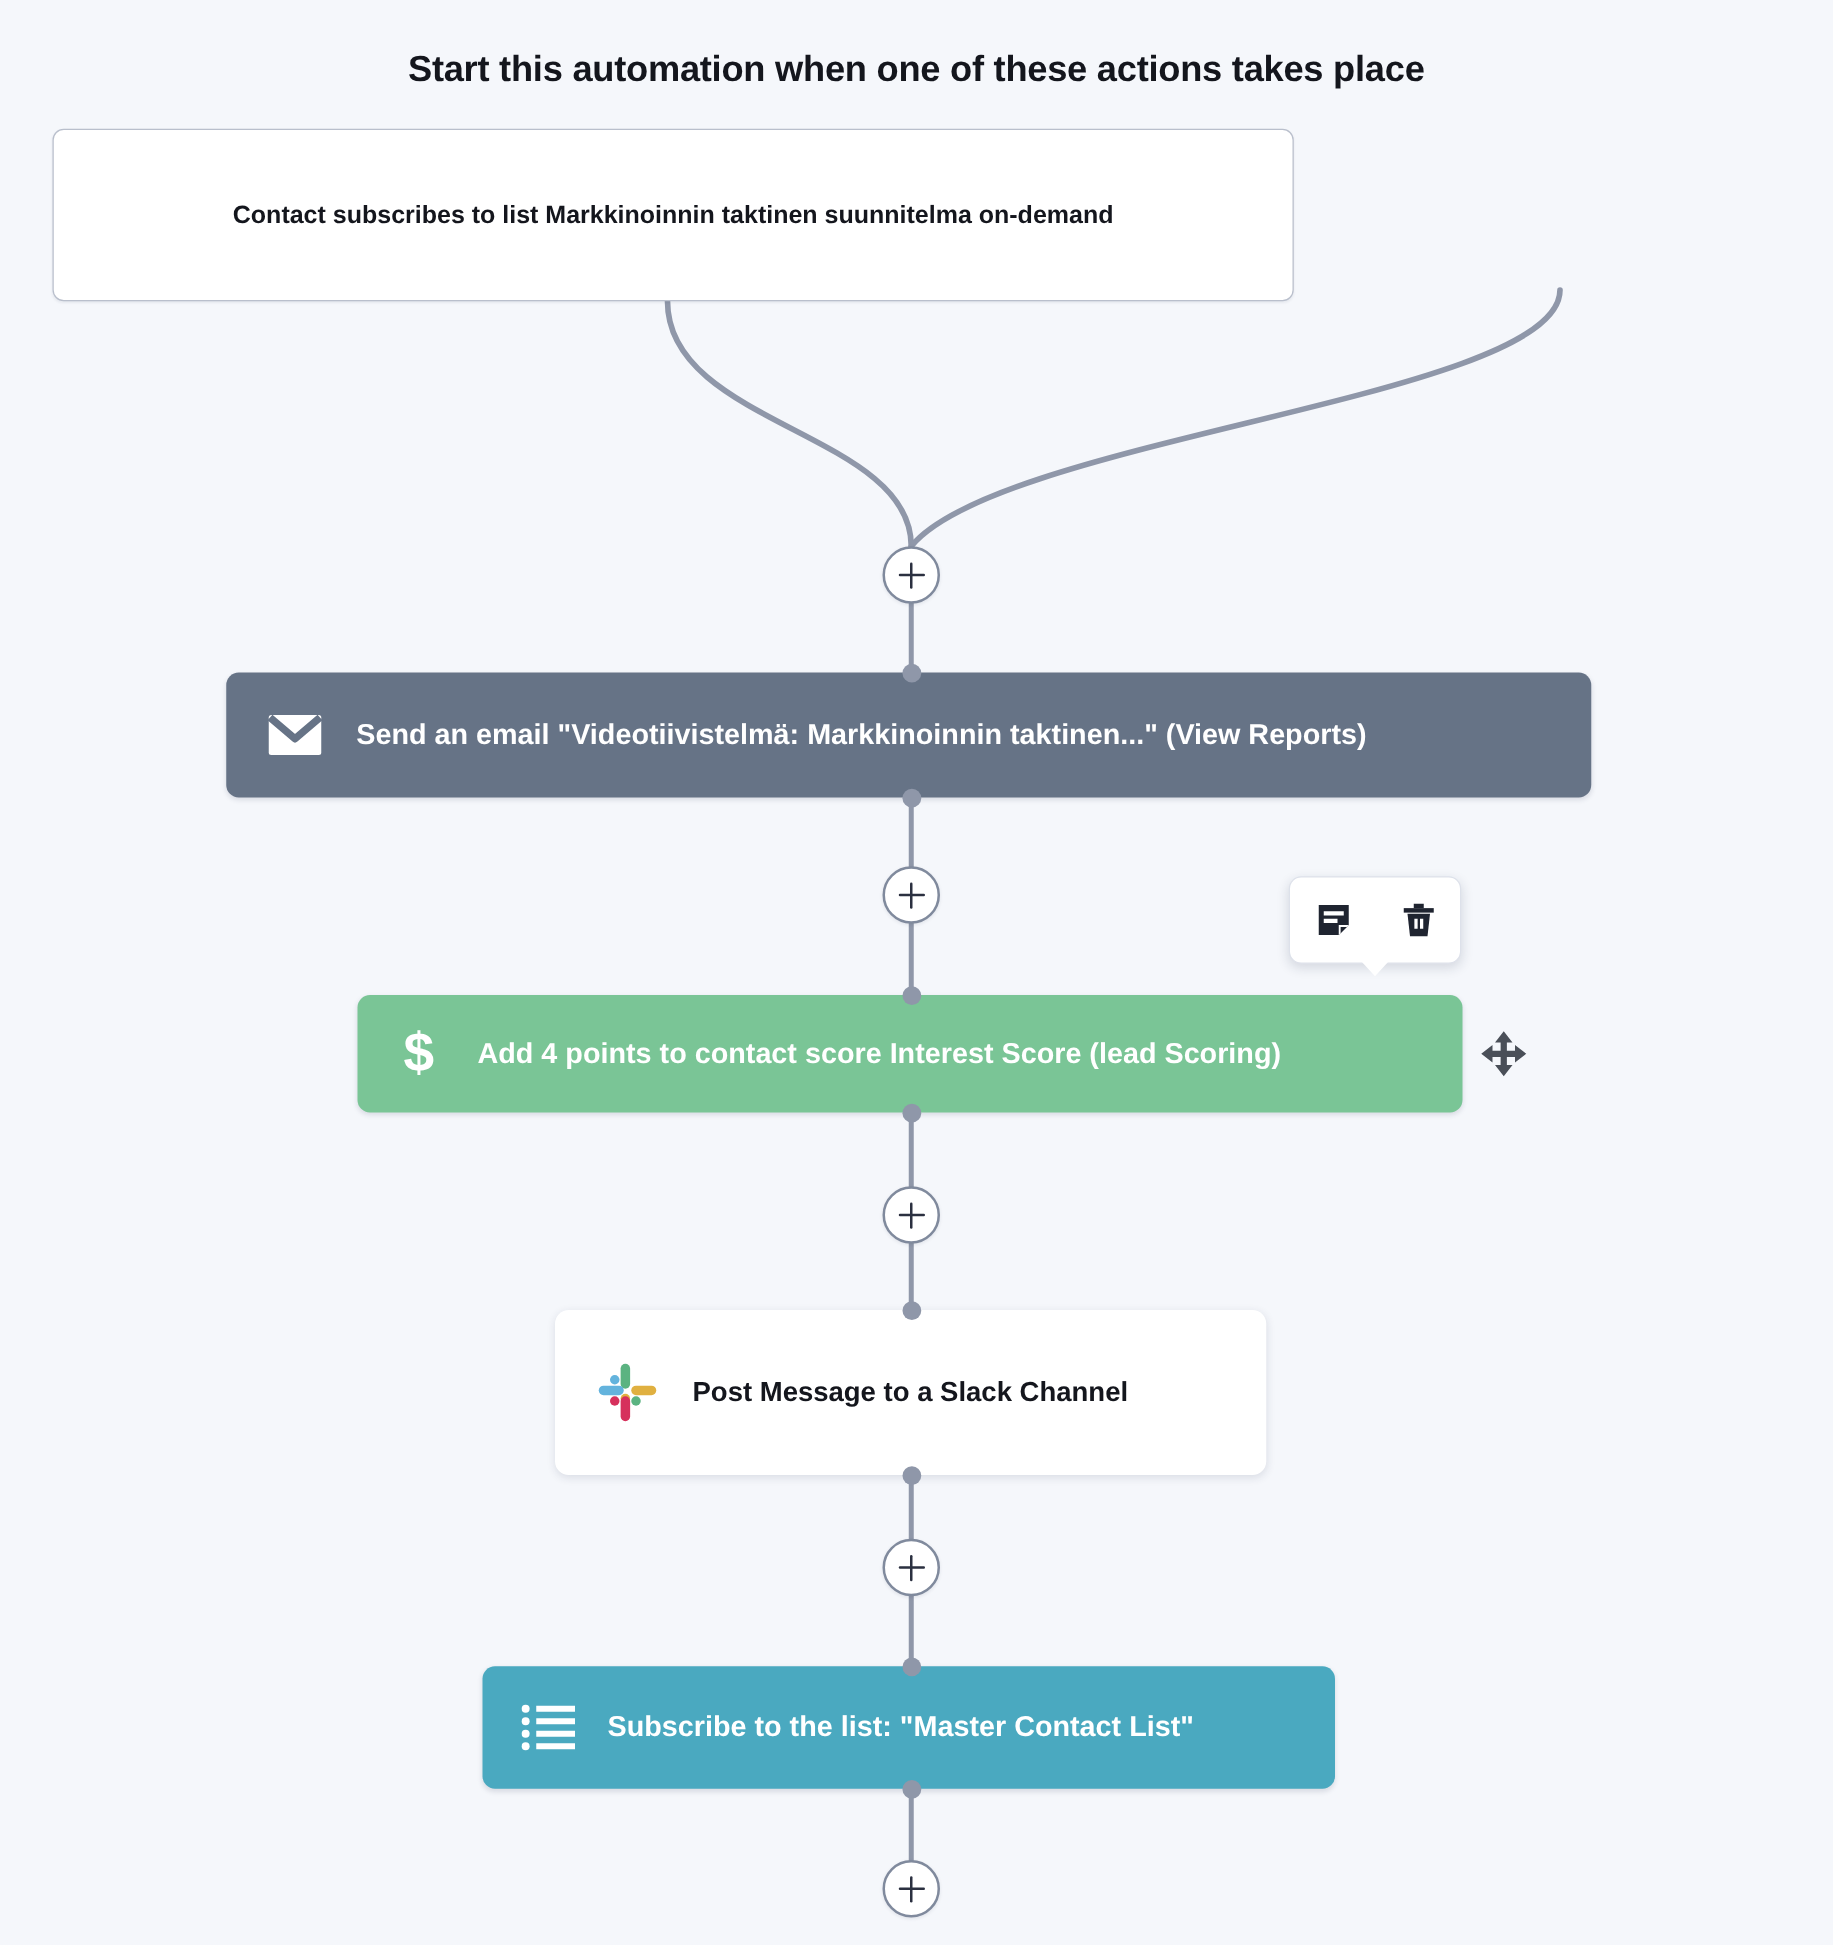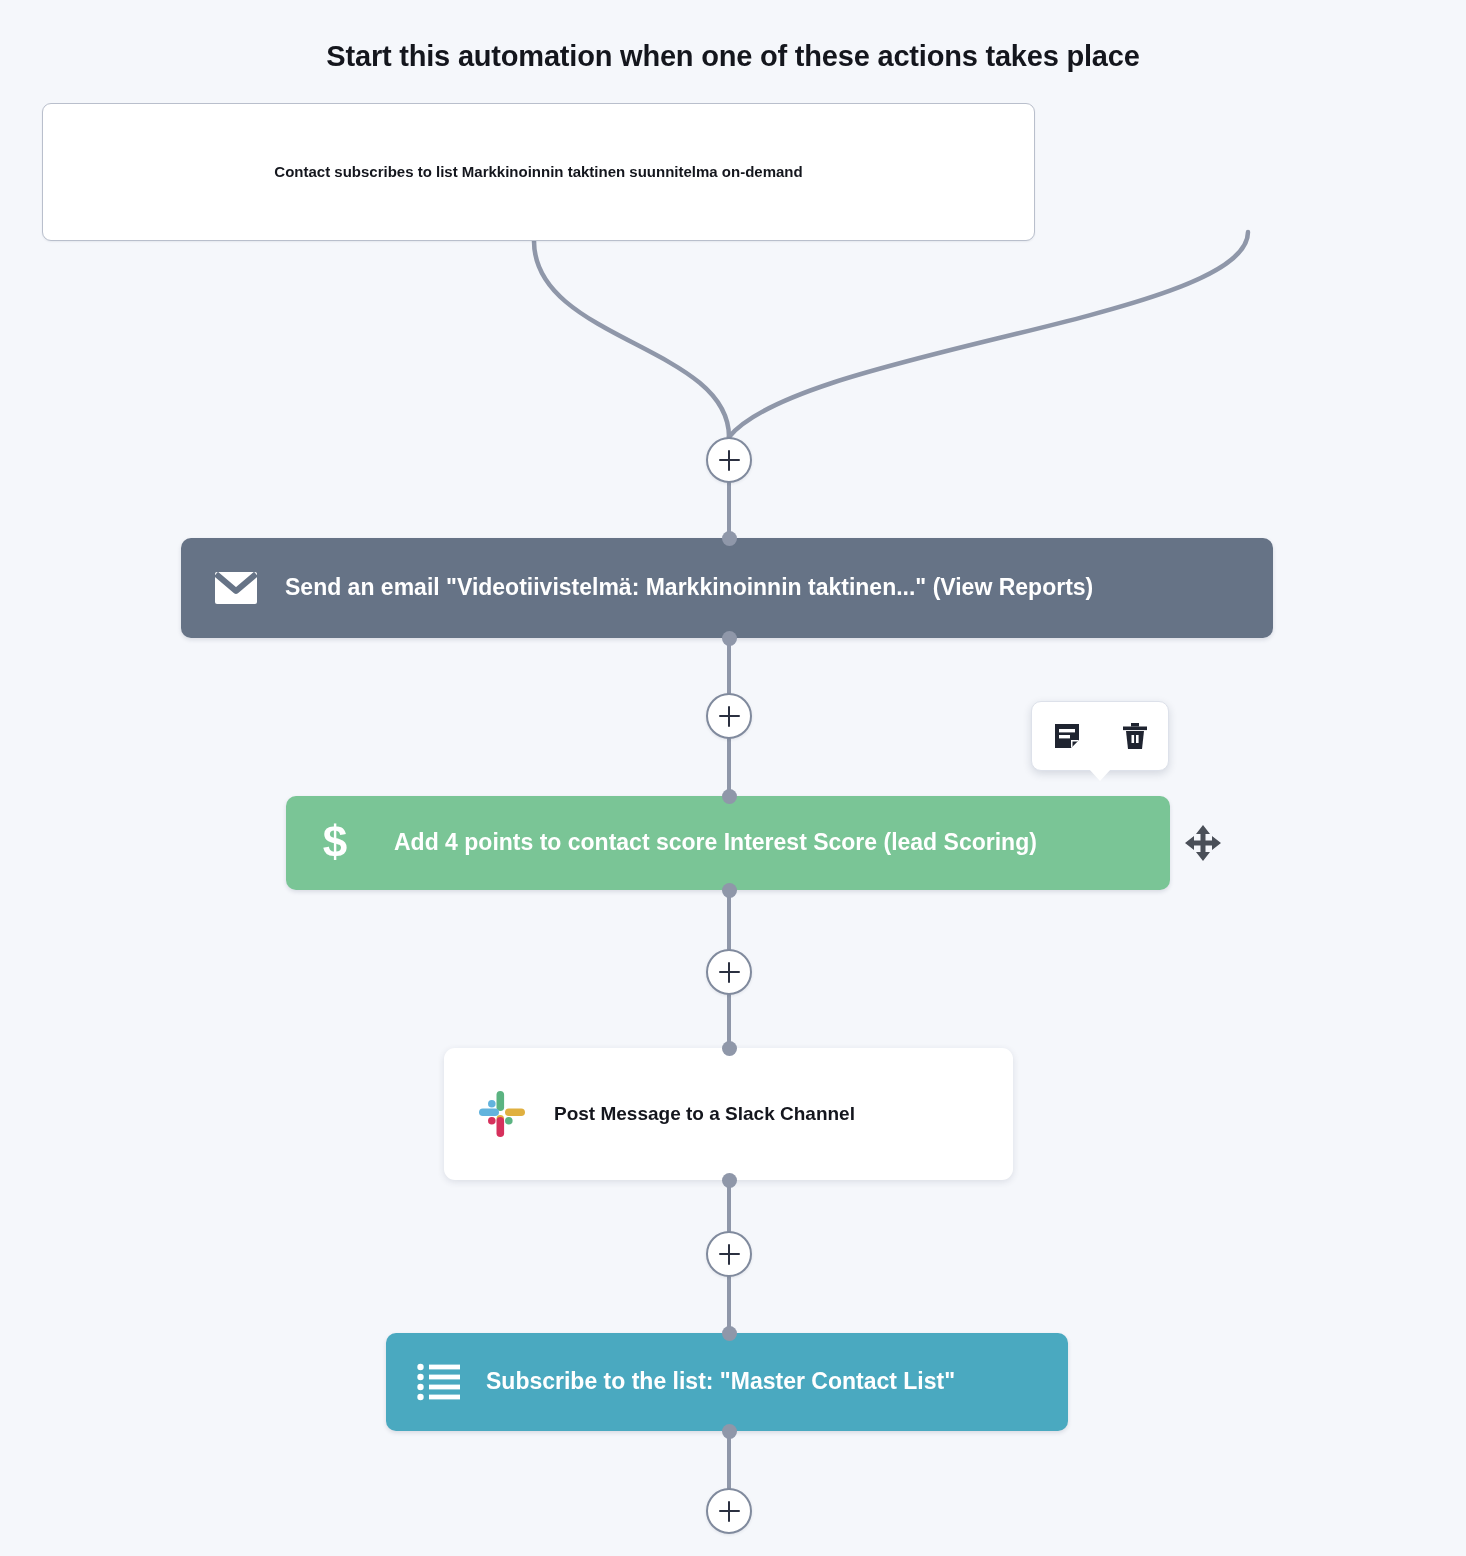"Contact subscribes to list Markkinoinnin" .trigger-card { font-size: 15px -> 20px }
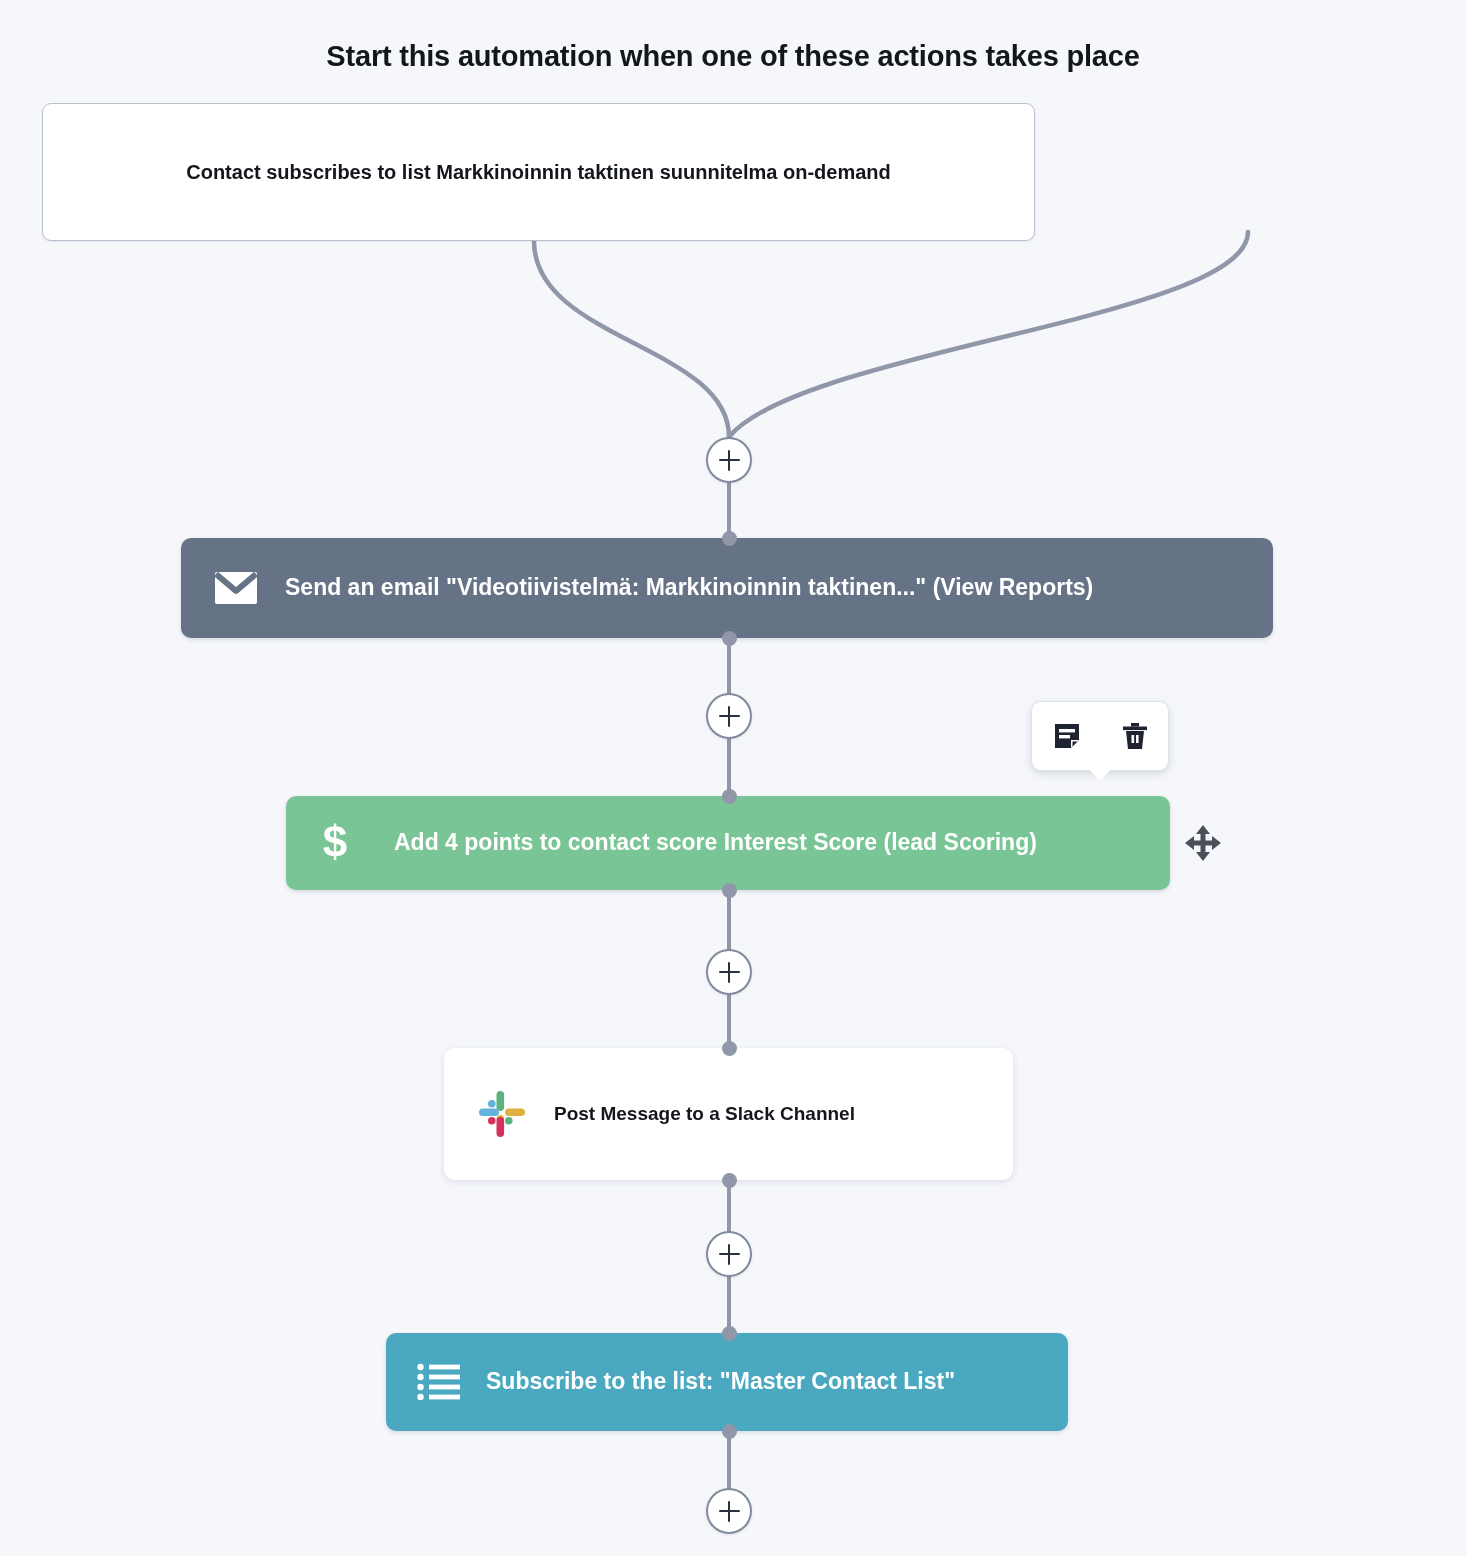"Add 4 points to contact" #step-score .label { margin-left: 36px -> 24px }
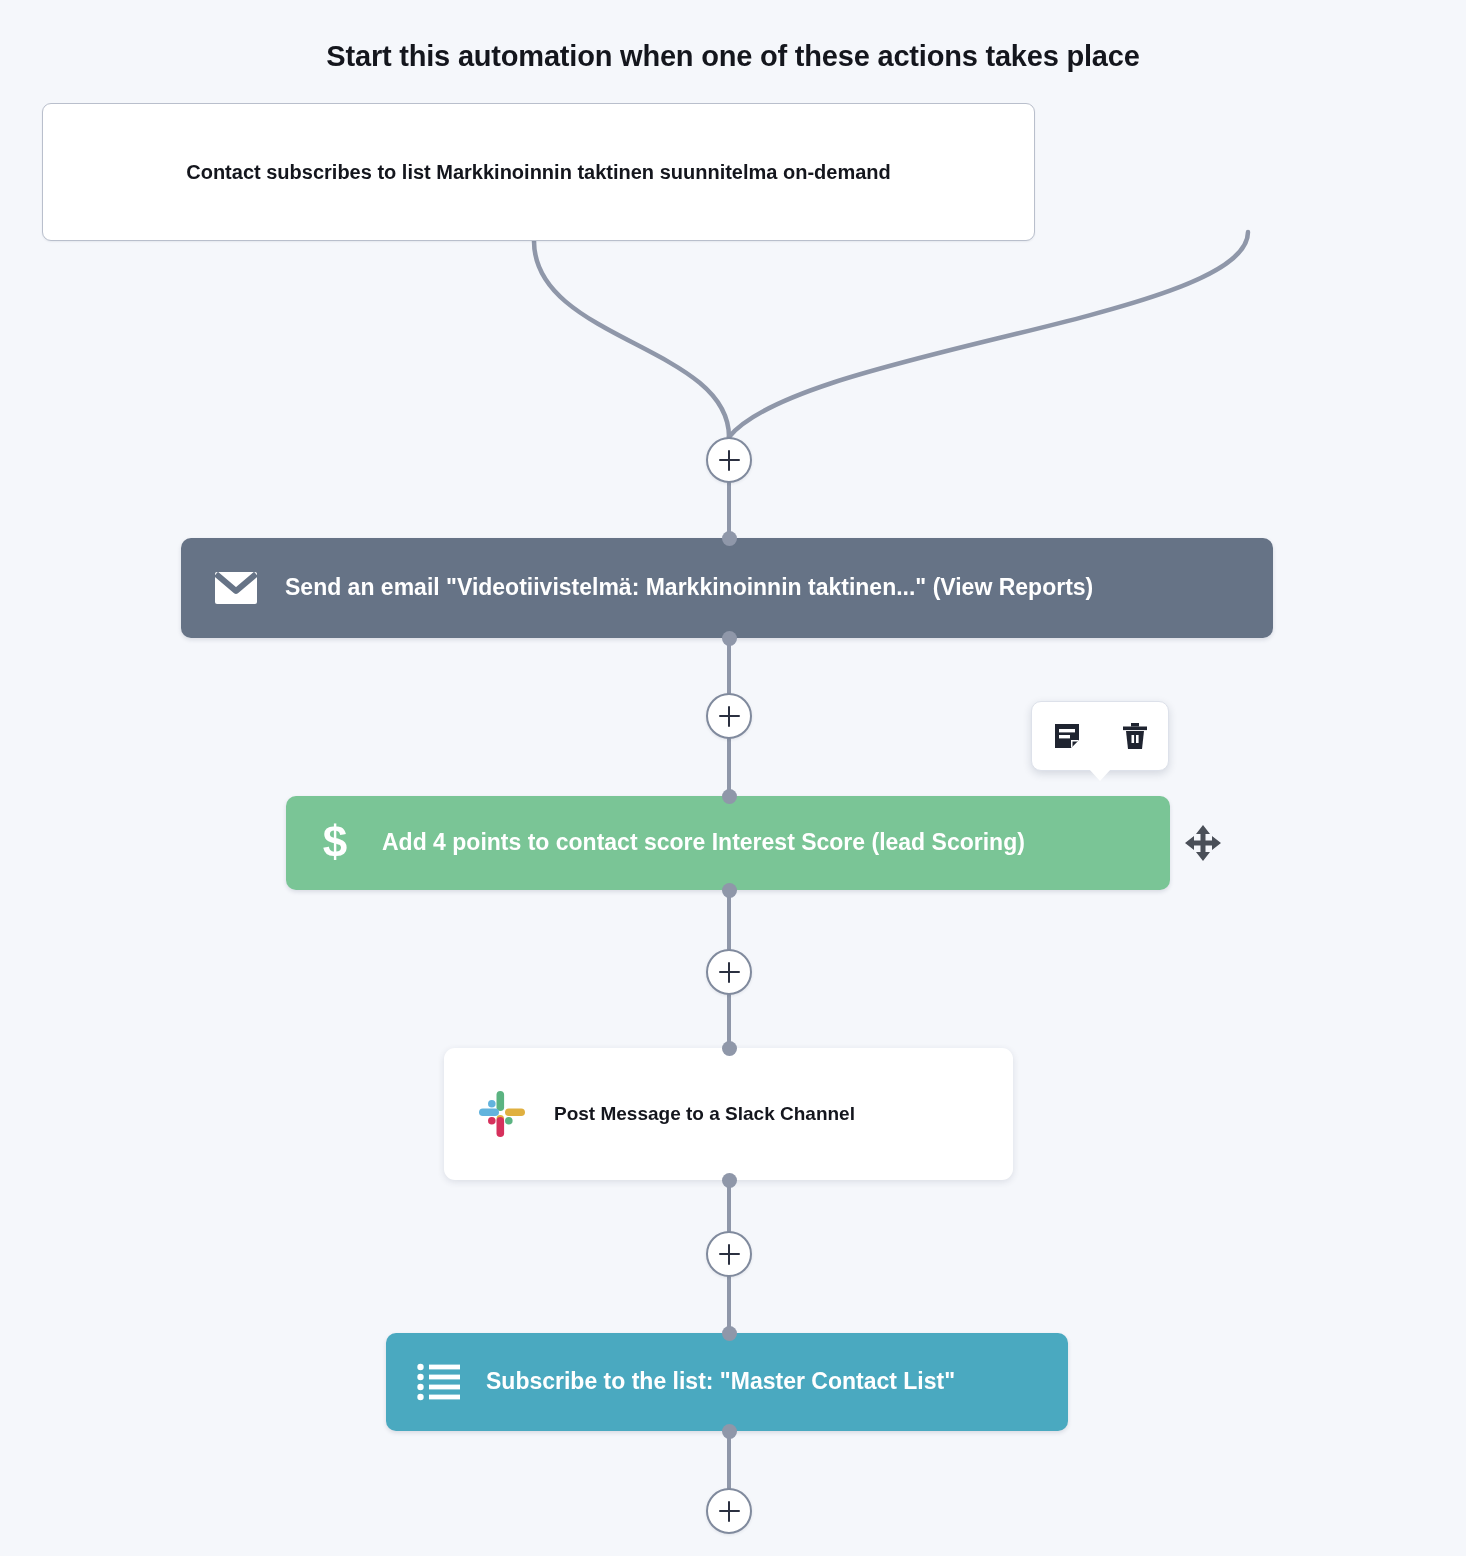"Post Message to a Slack" #step-slack .label { font-size: 19px -> 22px }
